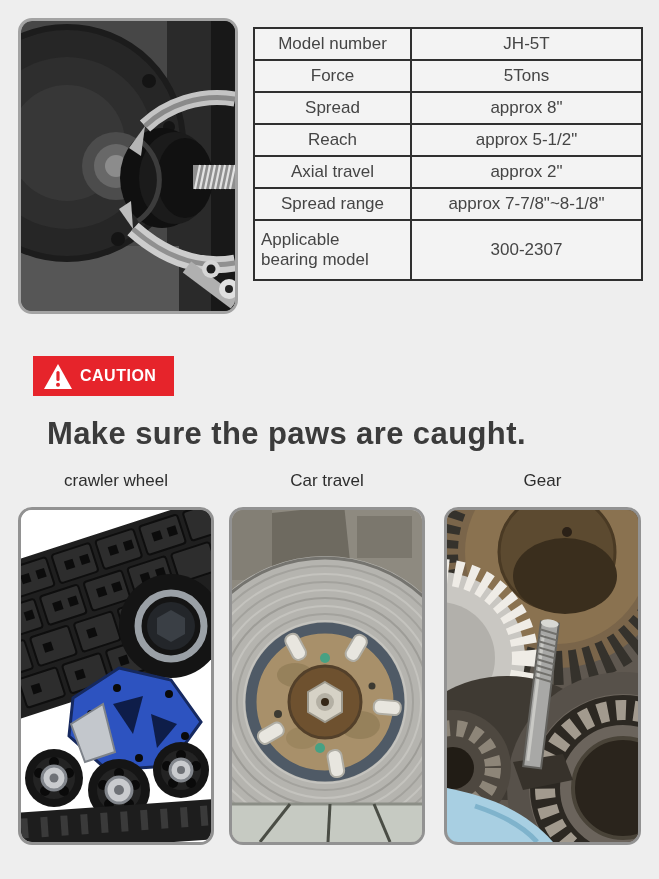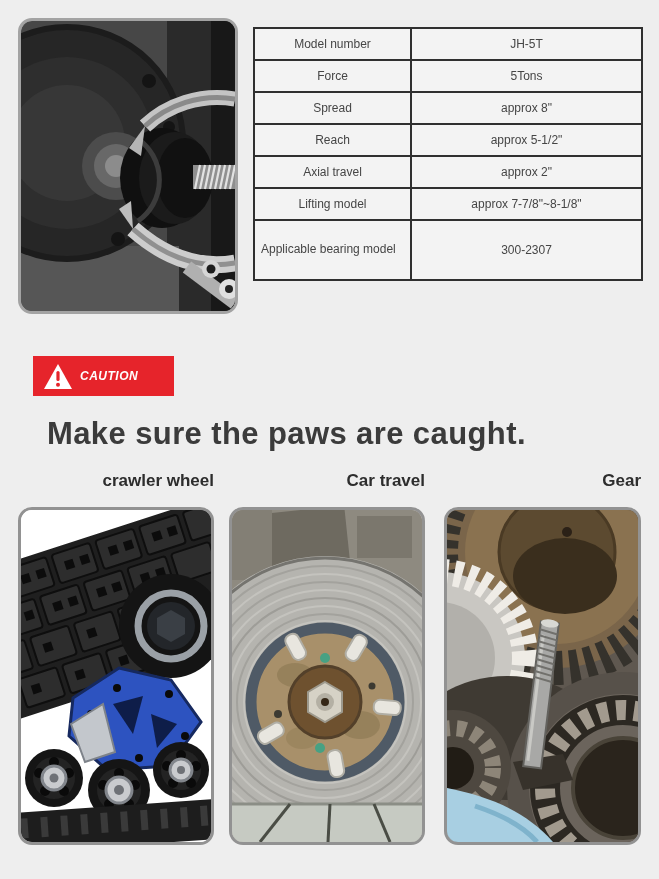"Model number" table.spec td,table.spec th { font-size: 12px -> 17px }
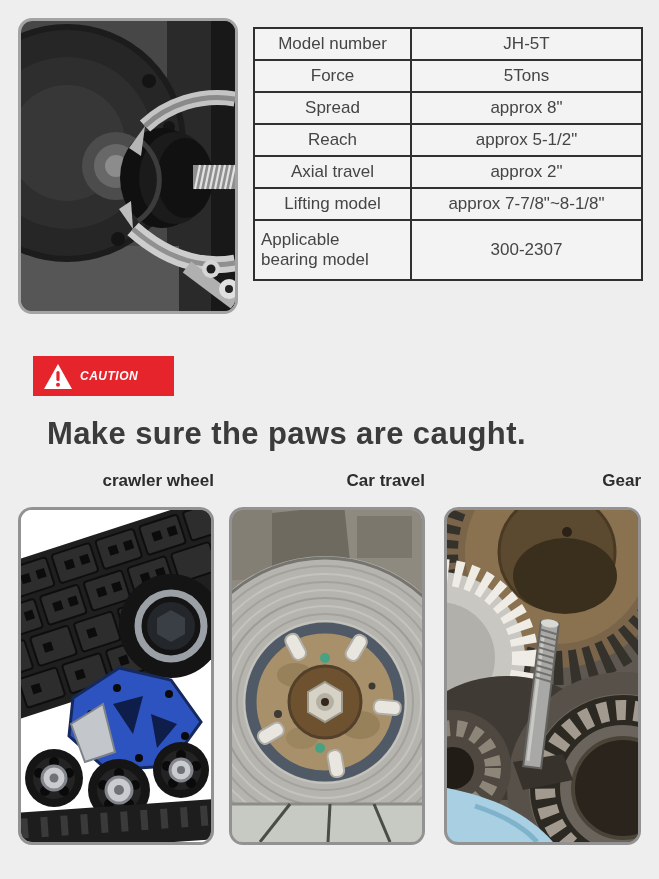"Lifting model" th { text: Lifting model -> Spread range }
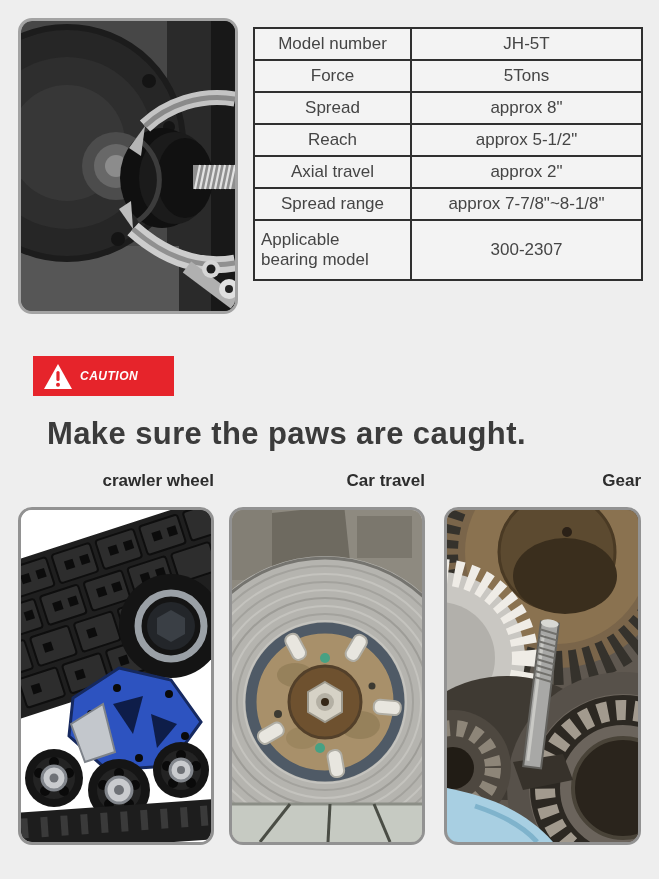"CAUTION" #caution-badge .cap { font-size: 12px -> 16px; font-style: italic -> none }
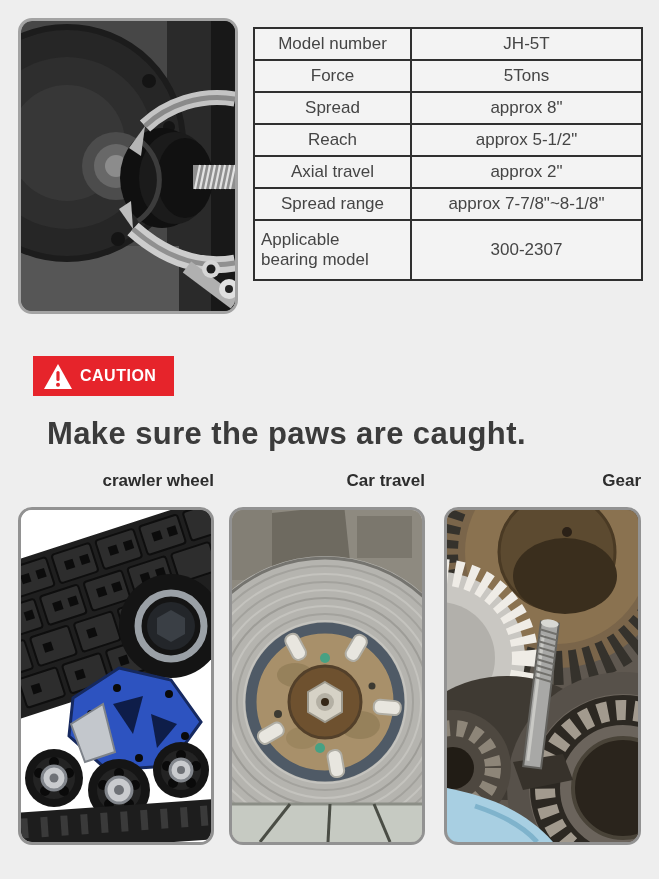"crawler wheel" .example-label { font-weight: bold -> normal; text-align: right -> center }
